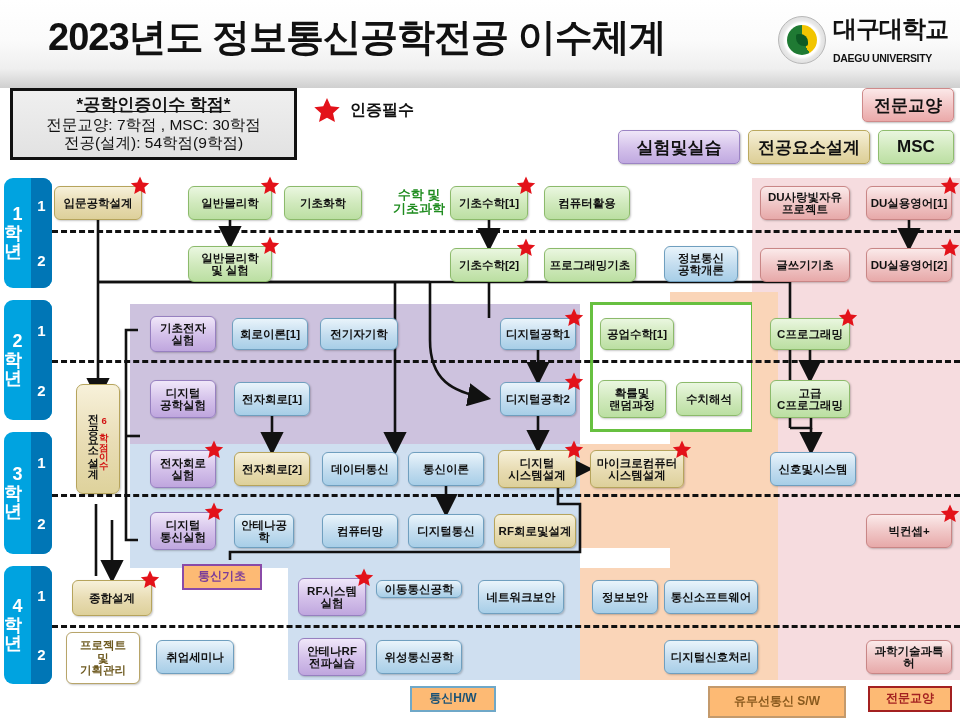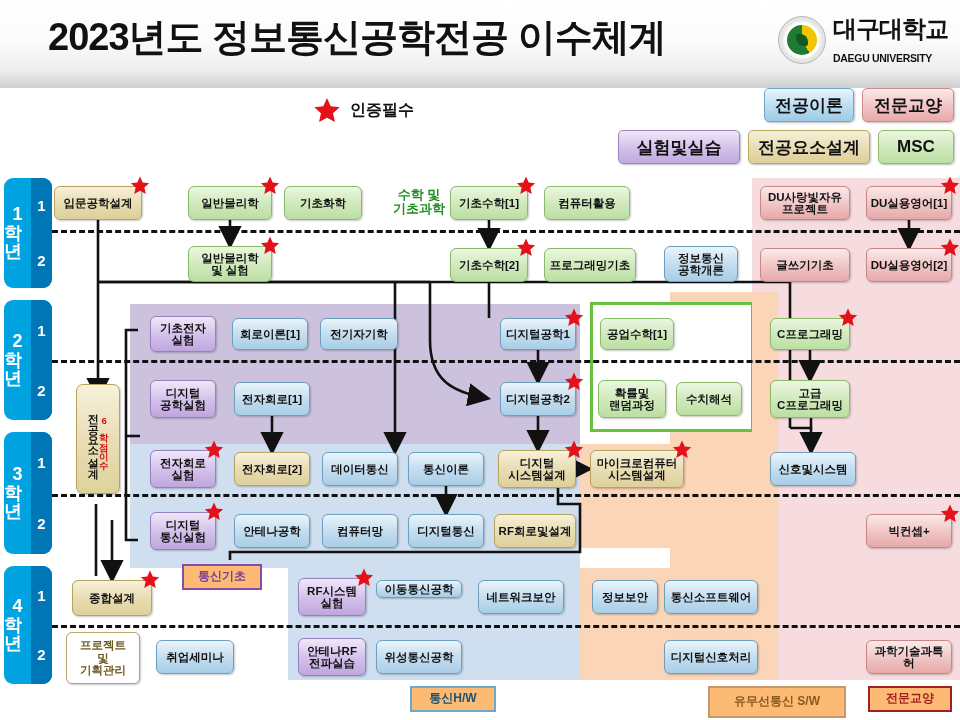"*공학인증이수 학점*" div.credit-box { html: none -> <div> <div>*공학인증이수 학점*</div> <div>전문교양: 7학점 , MSC: 30학점</div> <div>전공(설계): 54학점(9학점)</div> </div> }
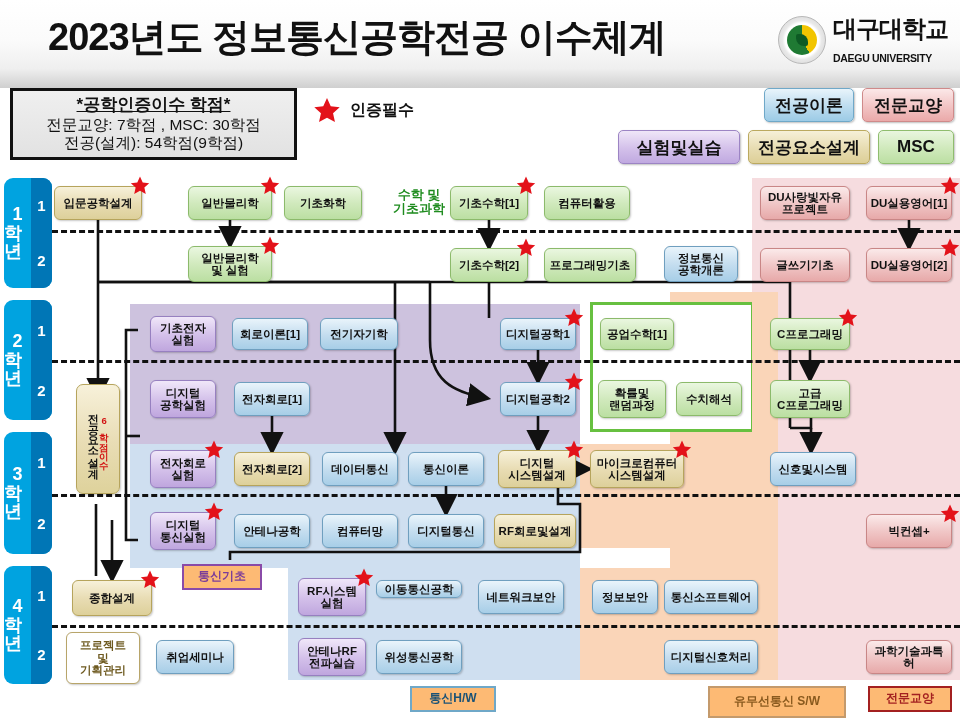"전공이론" div.chip { html: <div>전공이론</div> -> none }
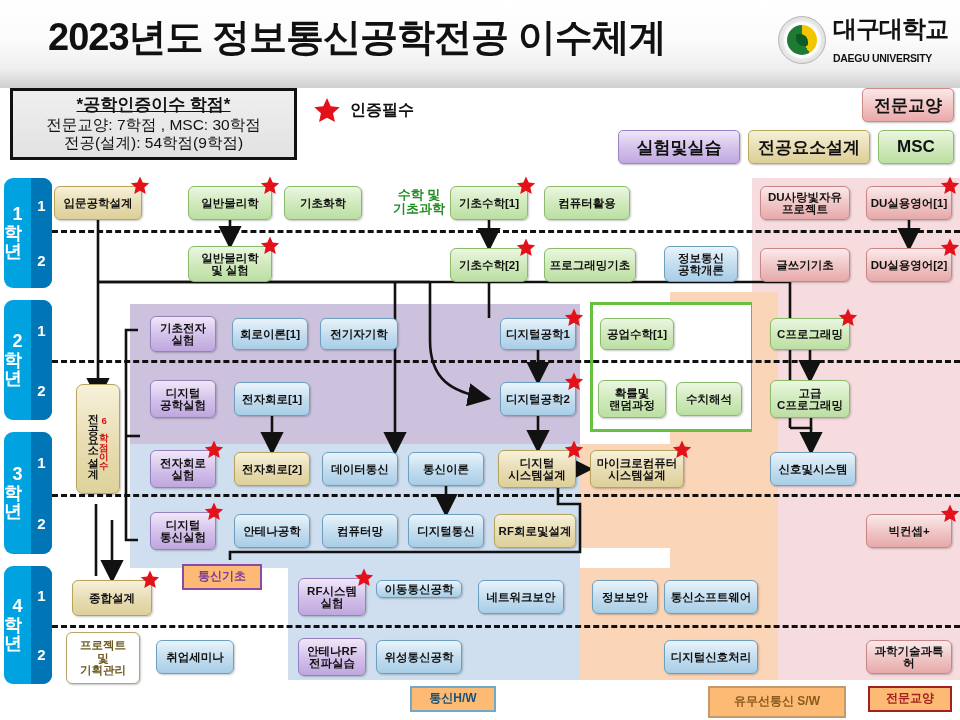"안테나공학" div.course { width: 76px -> 60px }
